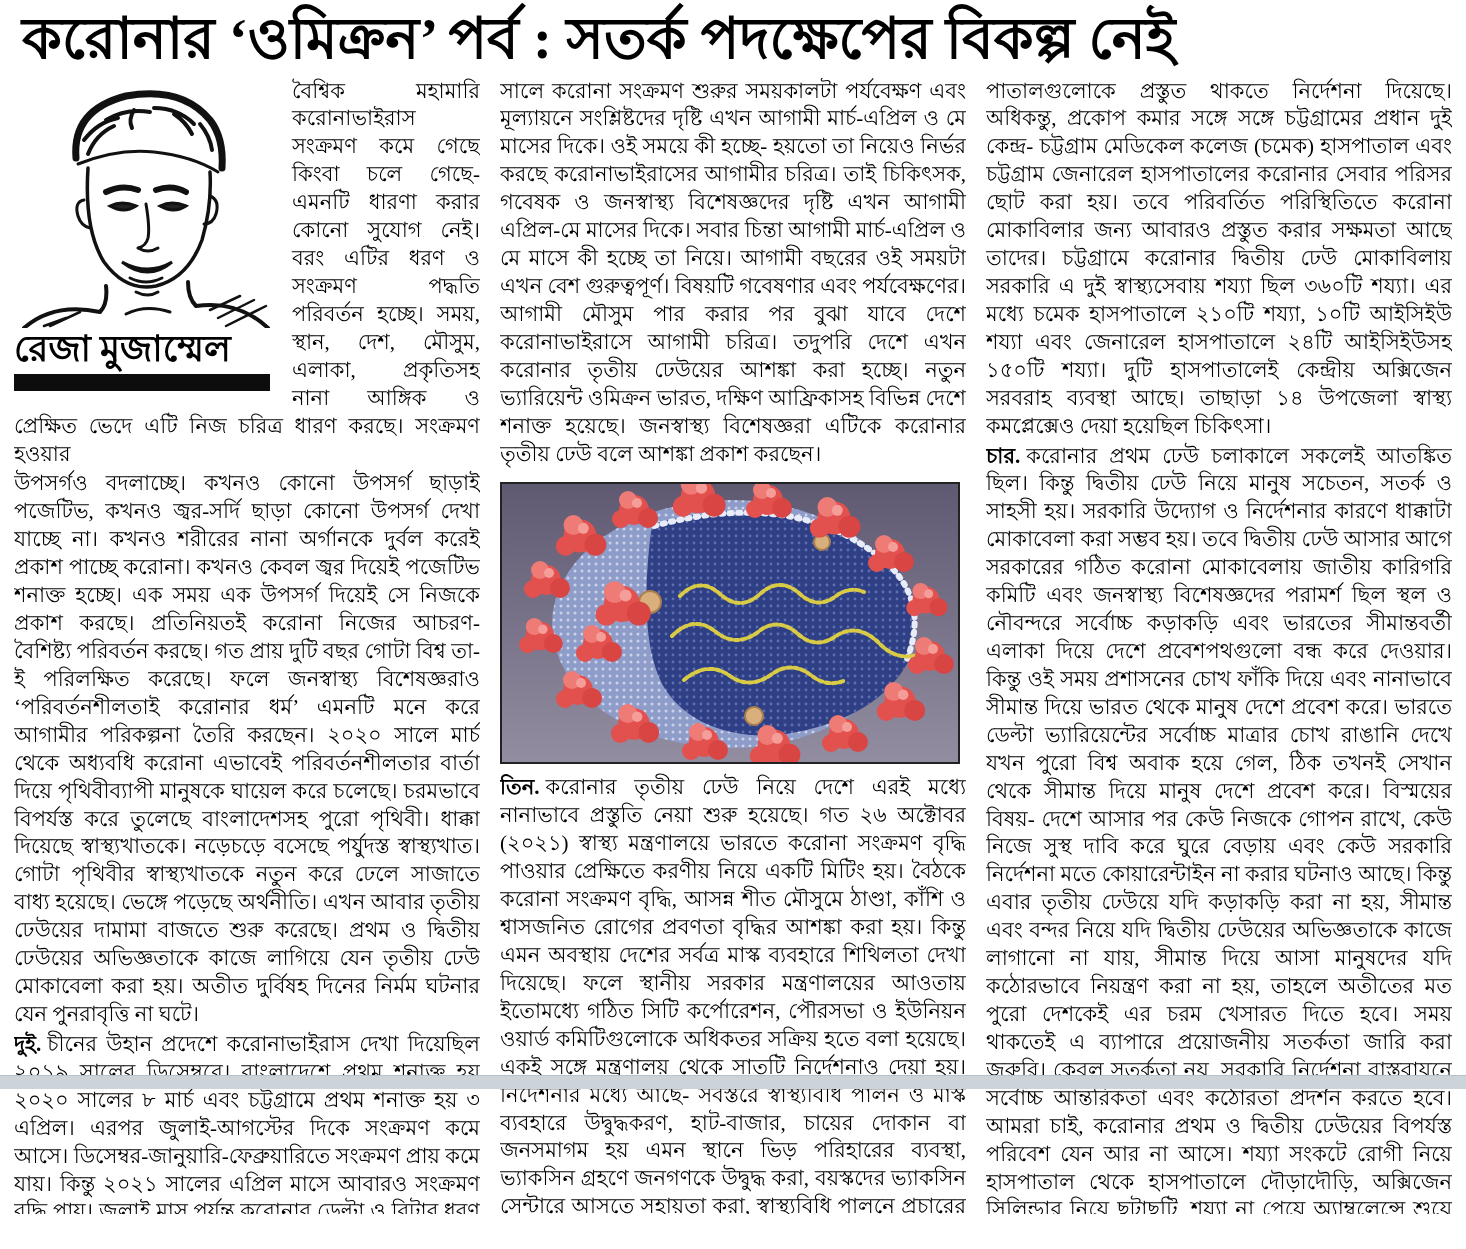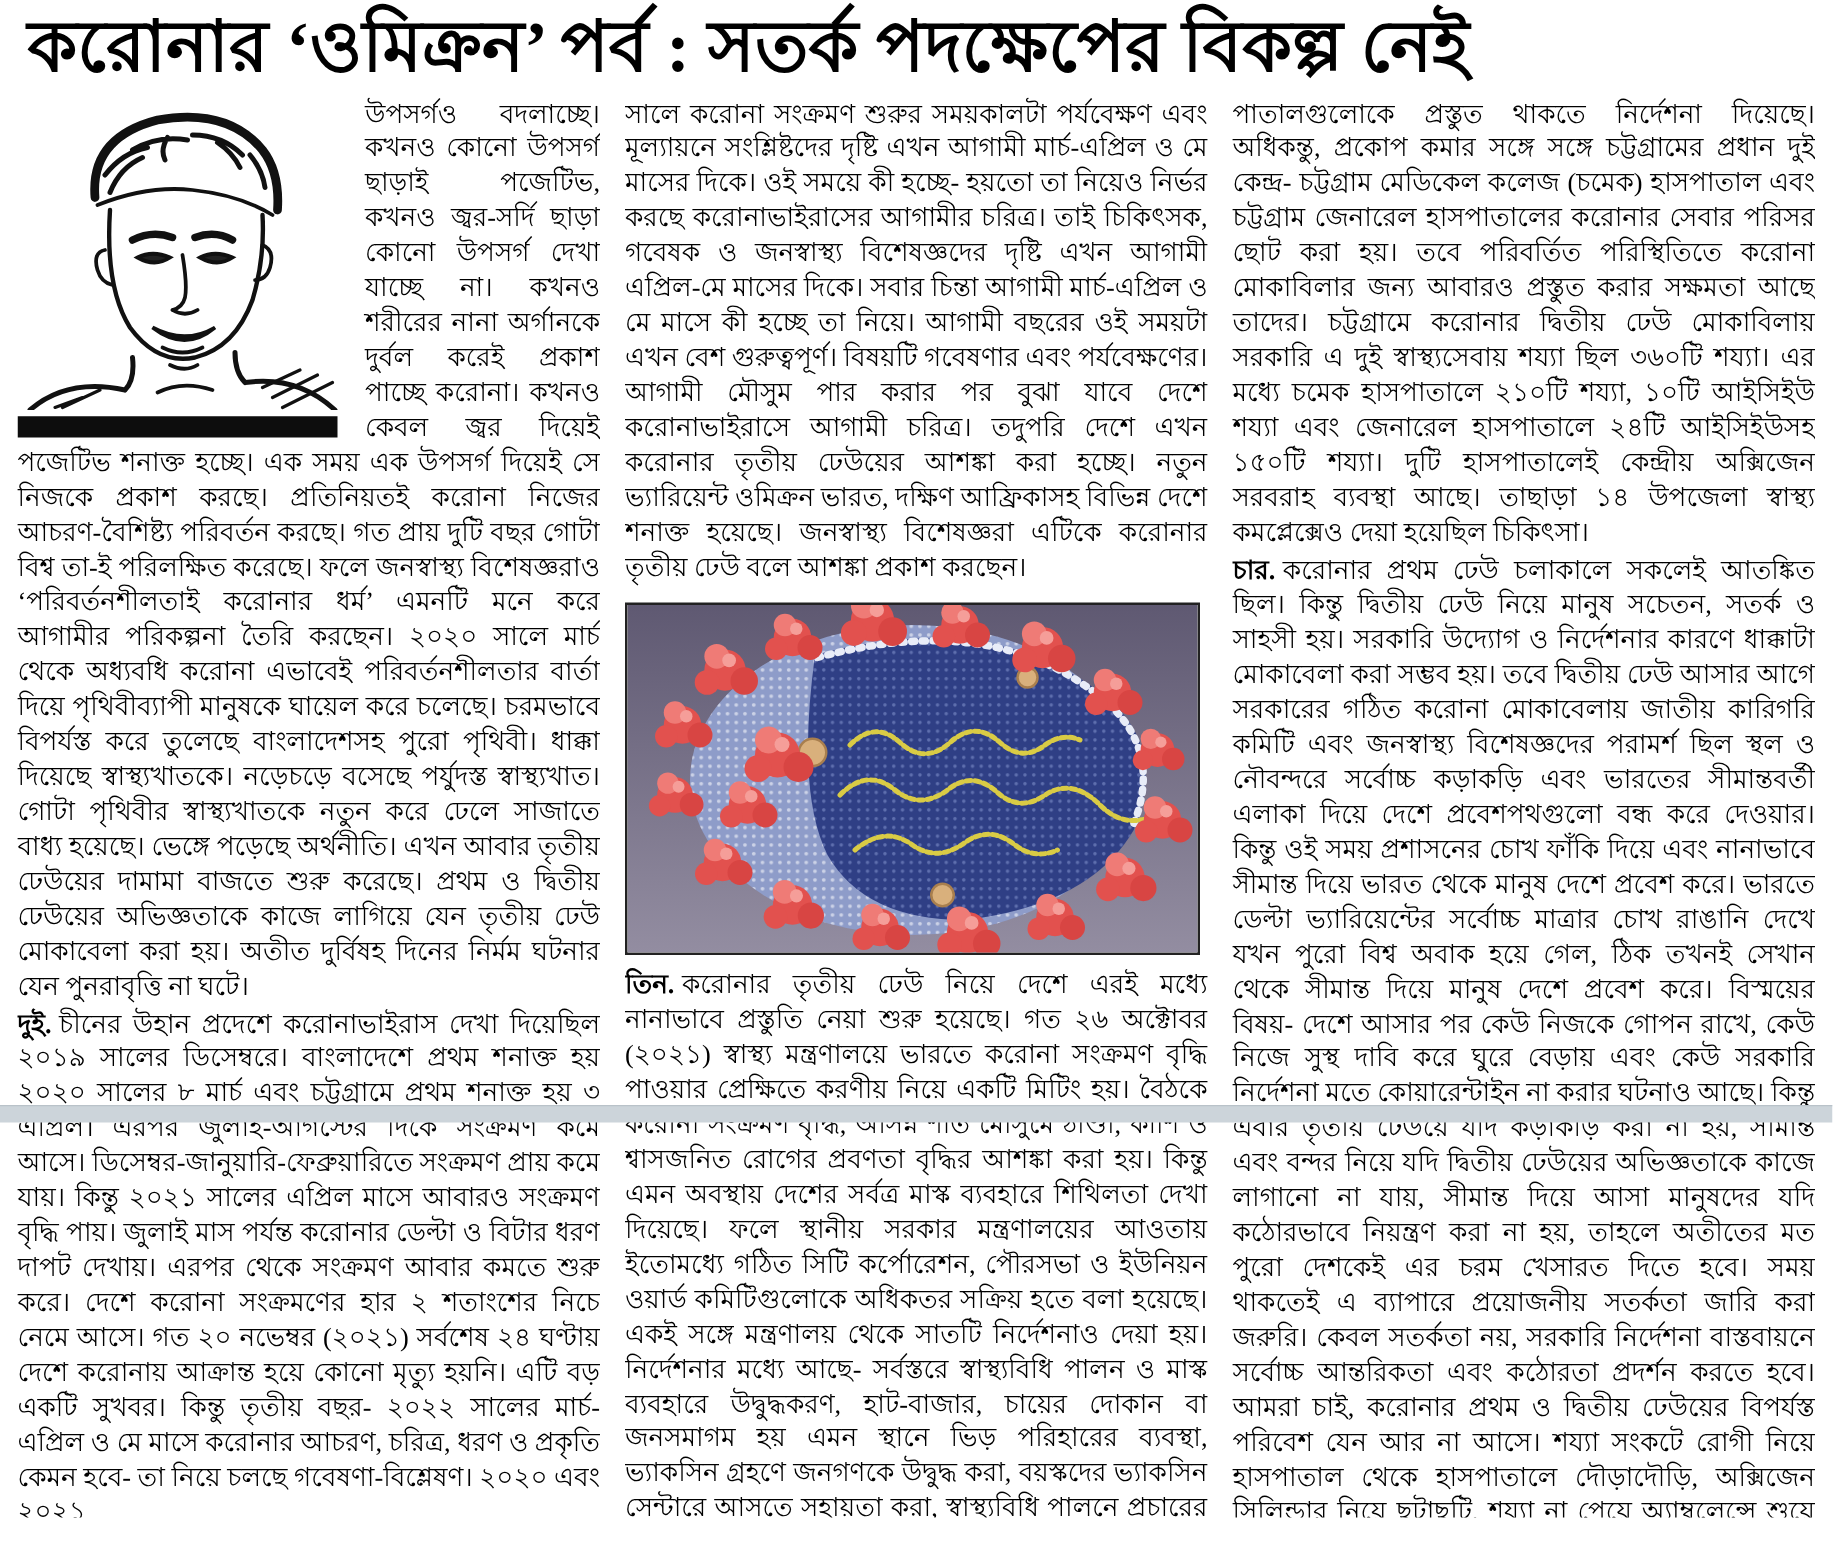"করোনার ‘ওমিক্রন’ পর্ব : সতর্ক" .page { height: 898px -> 1089px }
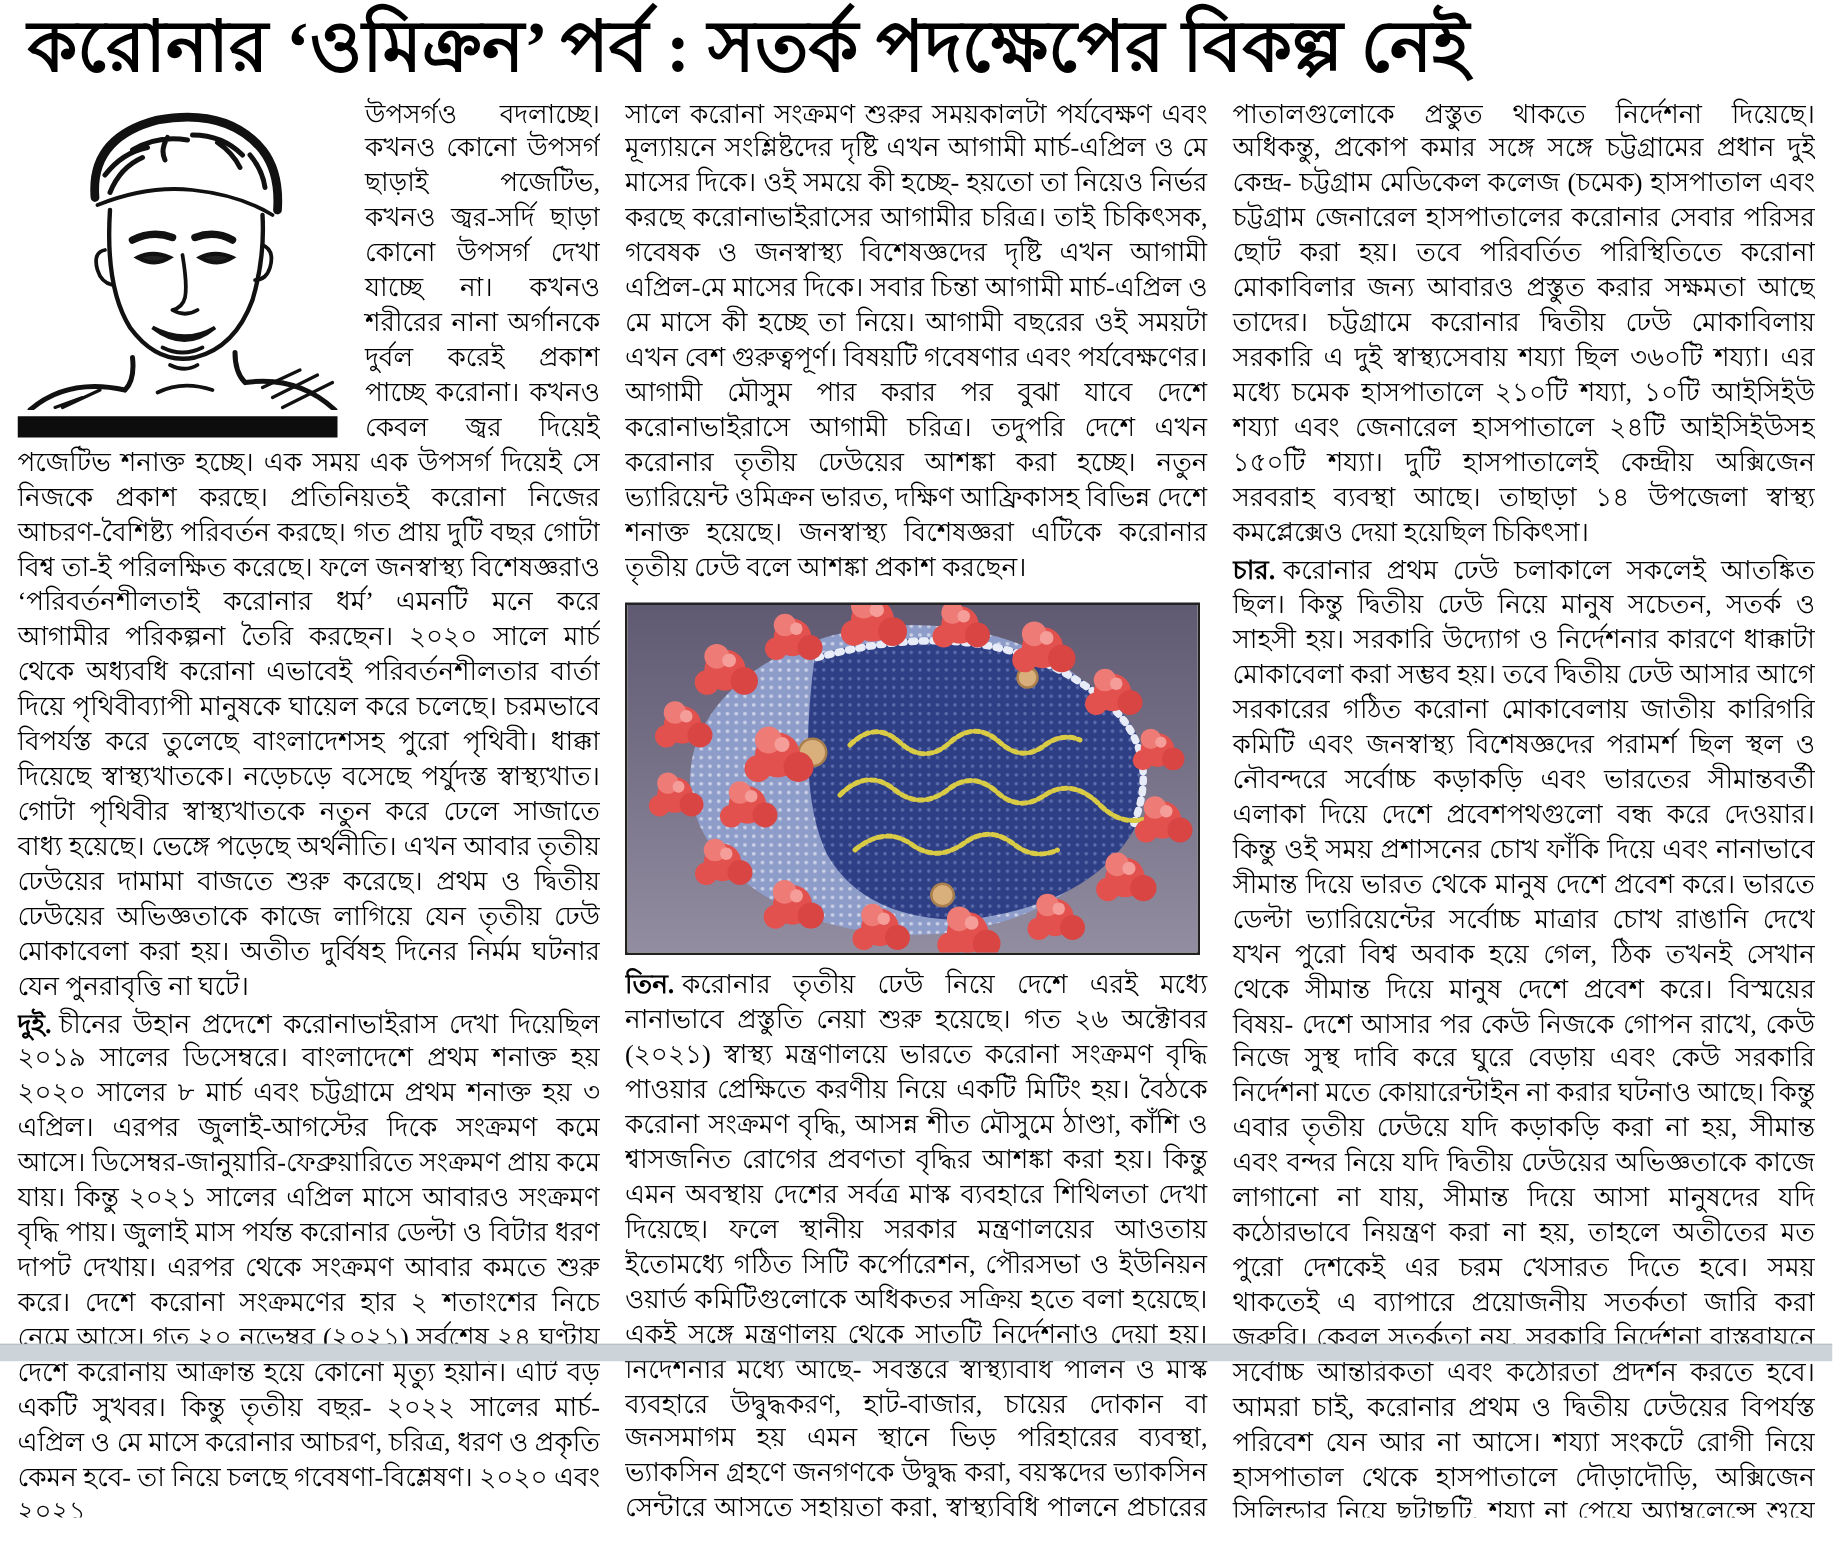"বৈশ্বিক মহামারি করোনাভাইরাস সংক্রমণ কমে" p { html: none -> <p>বৈশ্বিক মহামারি করোনাভাইরাস সংক্রমণ কমে গেছে কিংবা চলে গেছে- এমনটি ধারণা করার কোনো সুযোগ নেই। বরং এটির ধরণ ও সংক্রমণ পদ্ধতি পরিবর্তন হচ্ছে। সময়, স্থান, দেশ, মৌসুম, এলাকা, প্রকৃতিসহ নানা আঙ্গিক ও প্রেক্ষিত ভেদে এটি নিজ চরিত্র ধারণ করছে। সংক্রমণ হওয়ার</p> }
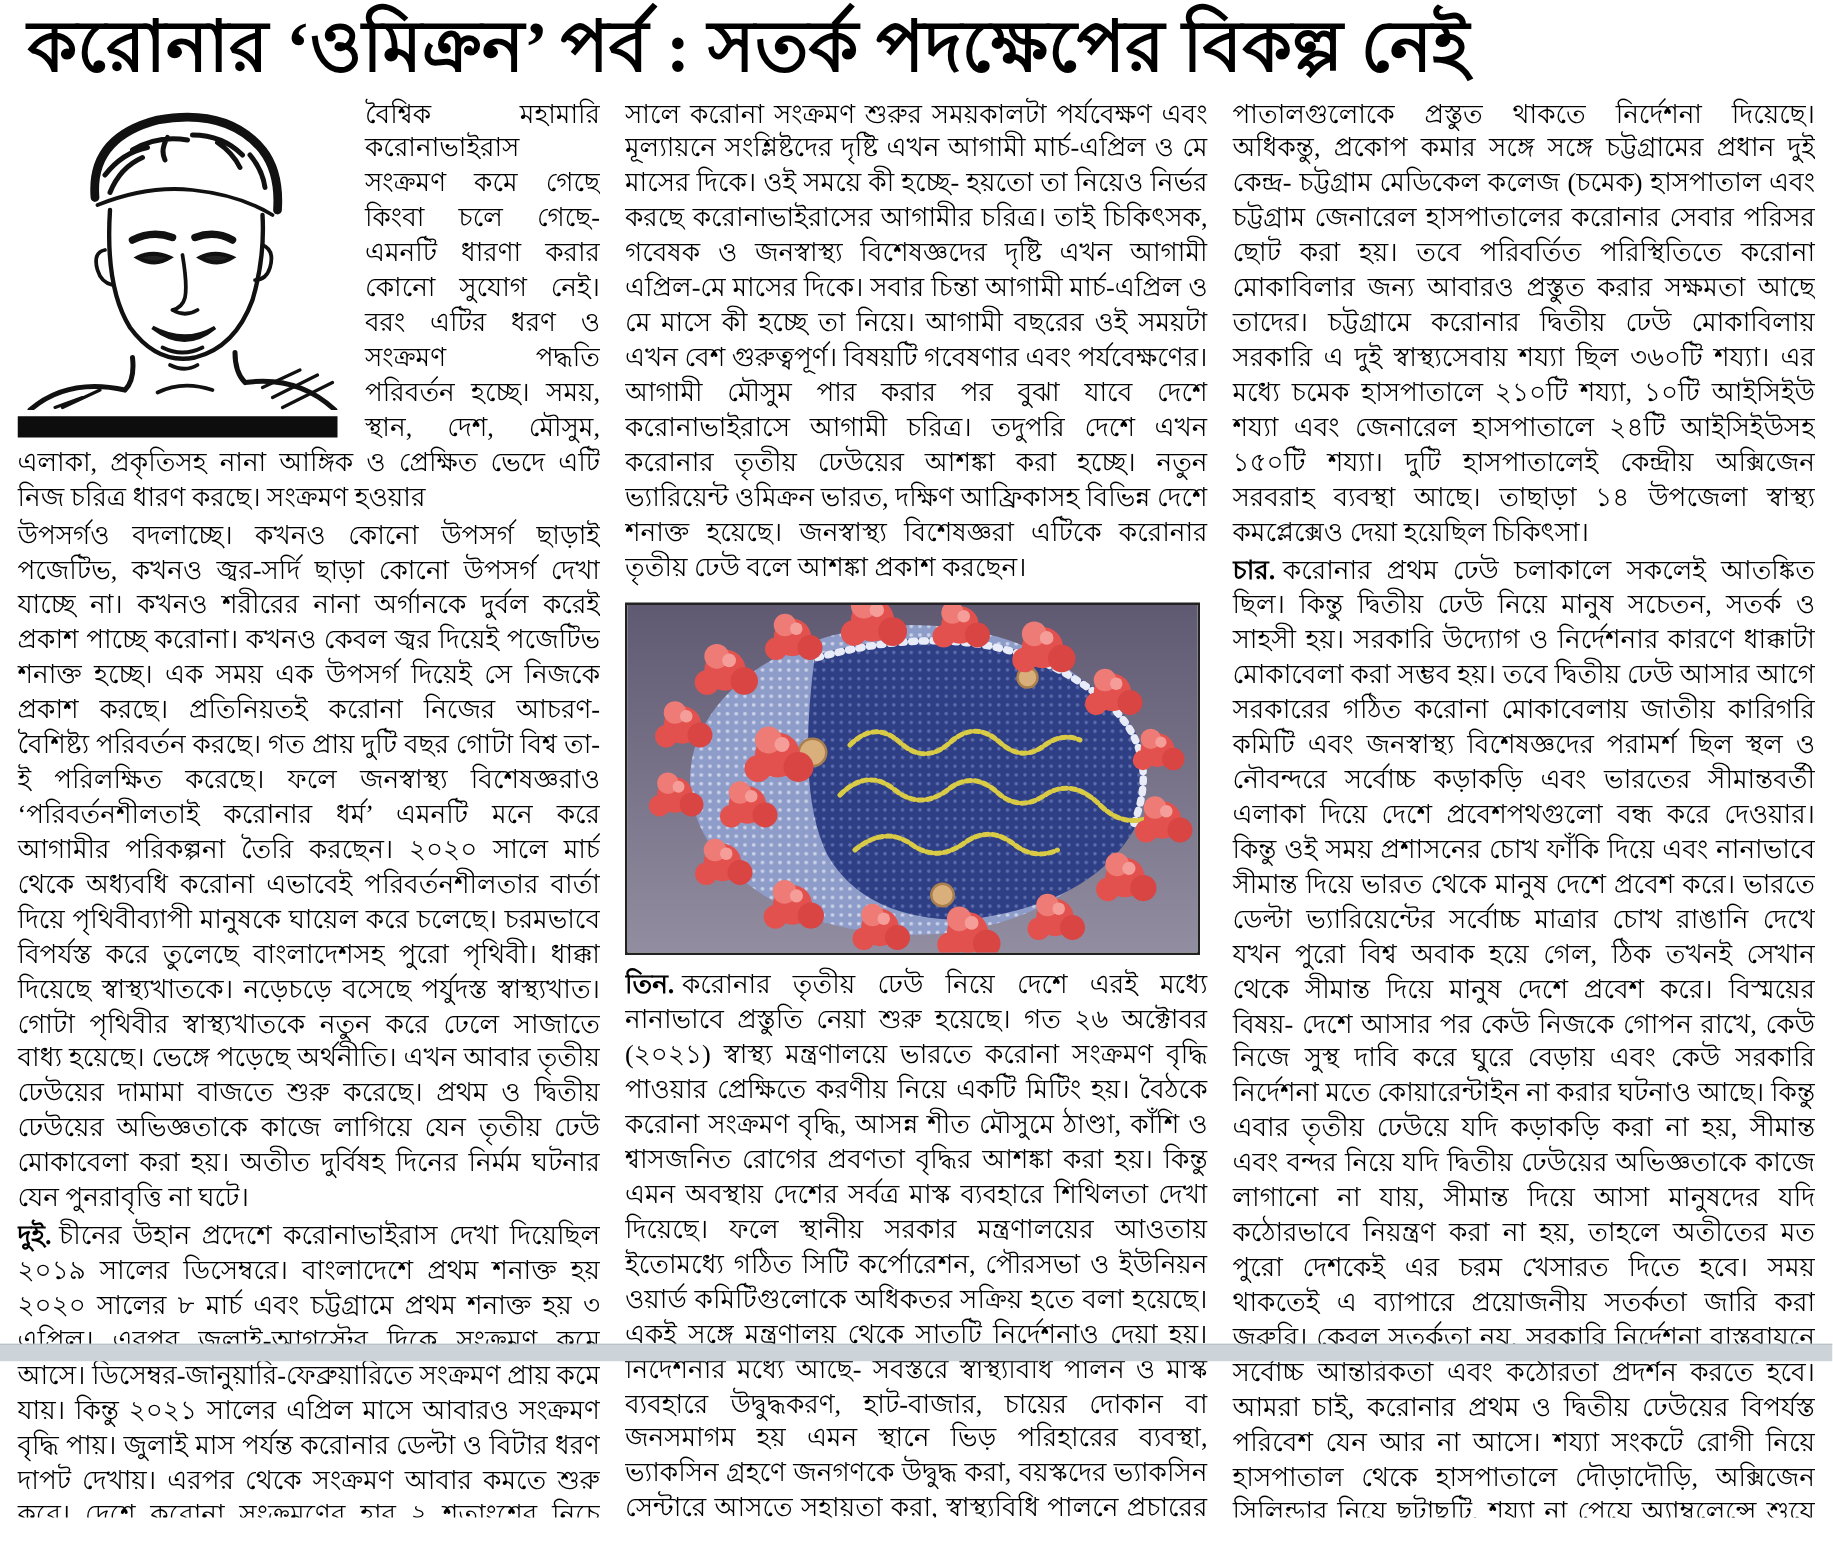"রেজা মুজাম্মেল" div.author-name { html: none -> <div>রেজা মুজাম্মেল</div> }
